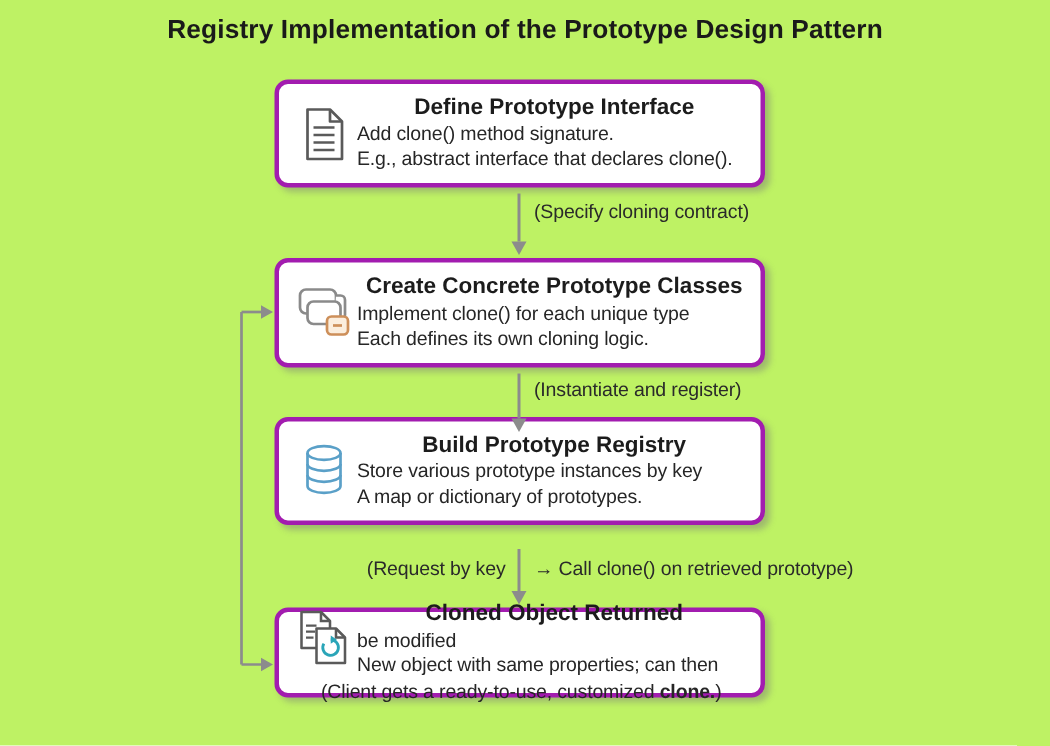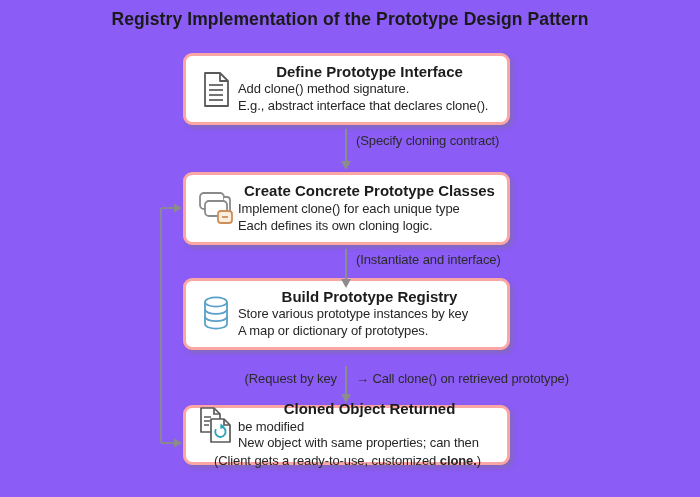"Registry Implementation of the Prototype" #stage { background: #8b5cf6 -> #bef264 }
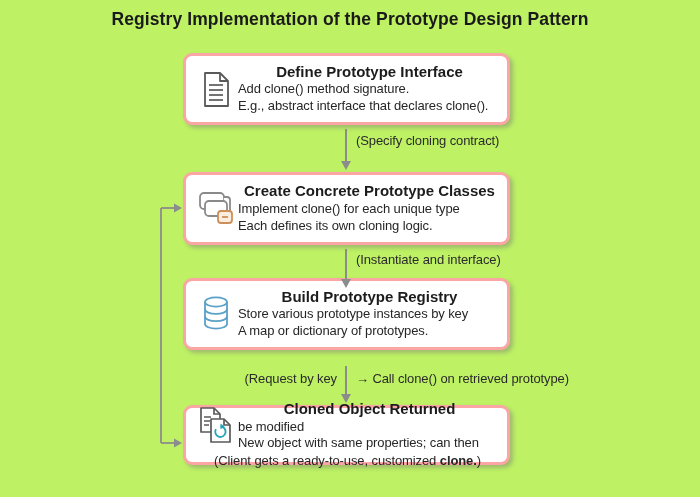"Define Prototype Interface" .box { border: 3px solid #fca5a5 -> 3px solid #a21caf }
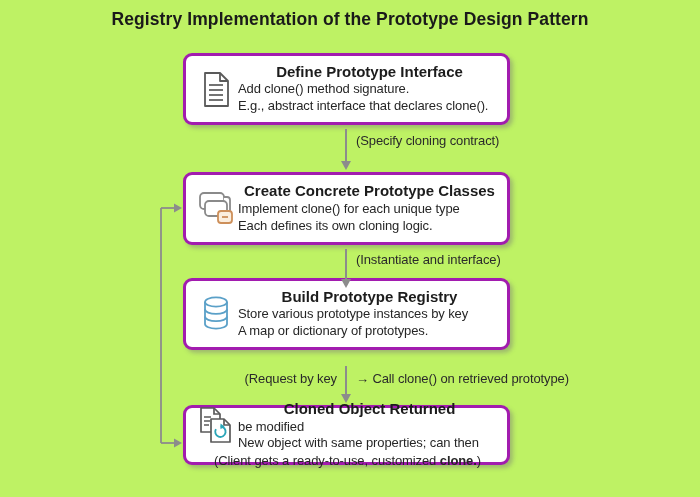"(Instantiate and interface)" div.flow-label { text: interface -> register }
